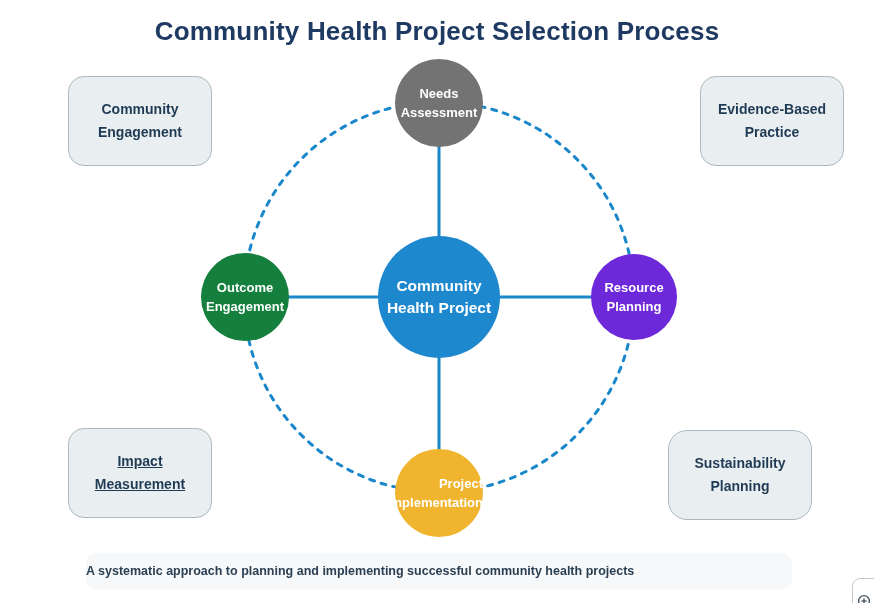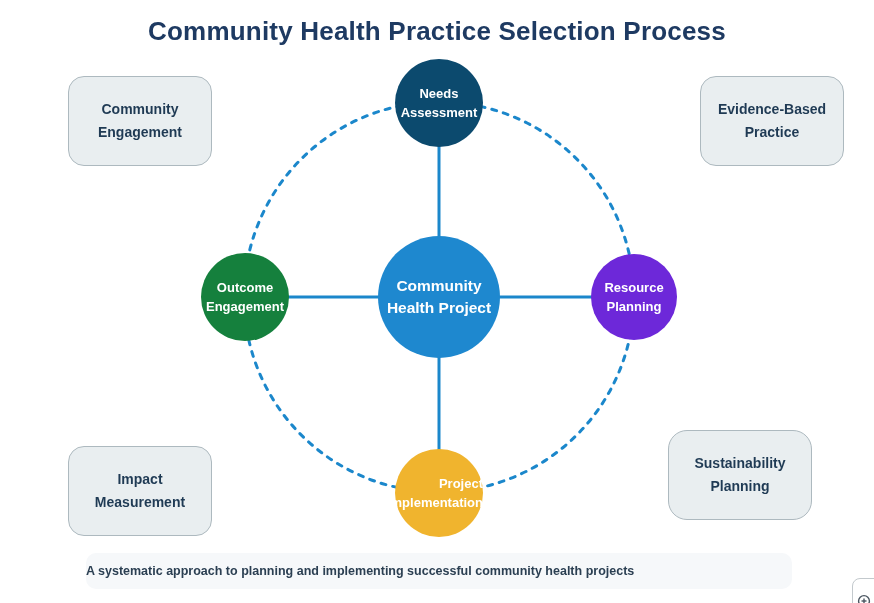"Community Health Practice Selection" div.title { text: Practice -> Project }
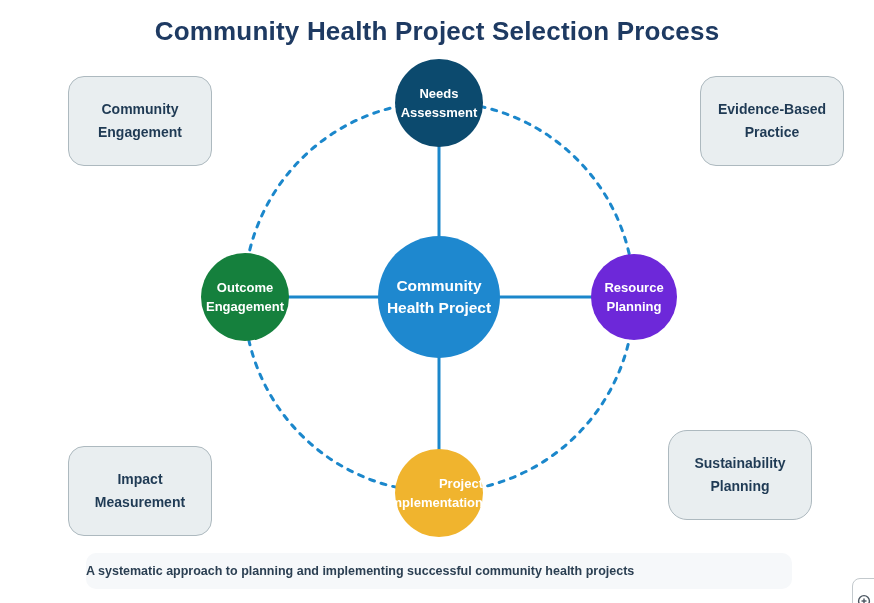"Needs" .node.top { background: #0c4a6e -> #737373 }
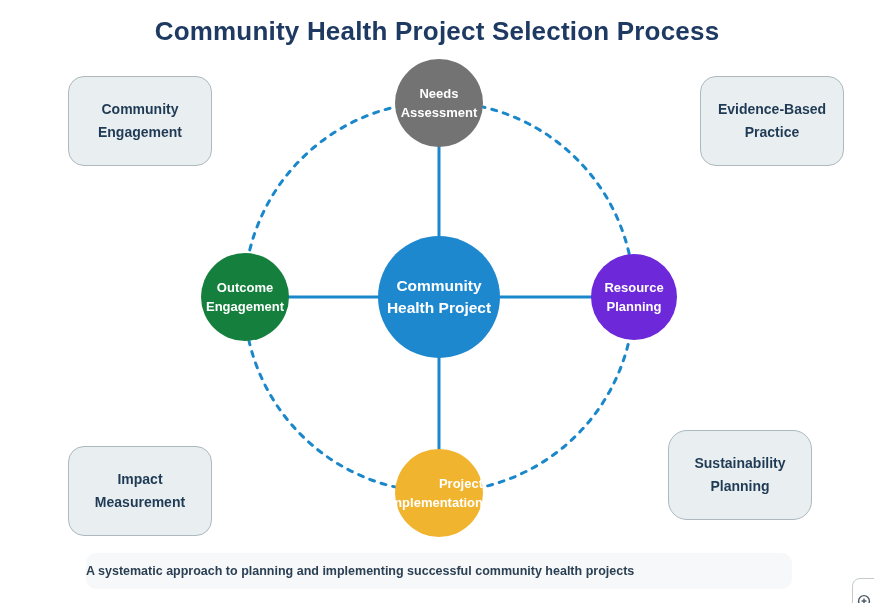"Impact" .card.bl { text-decoration: none -> underline; top: 446px -> 428px }
